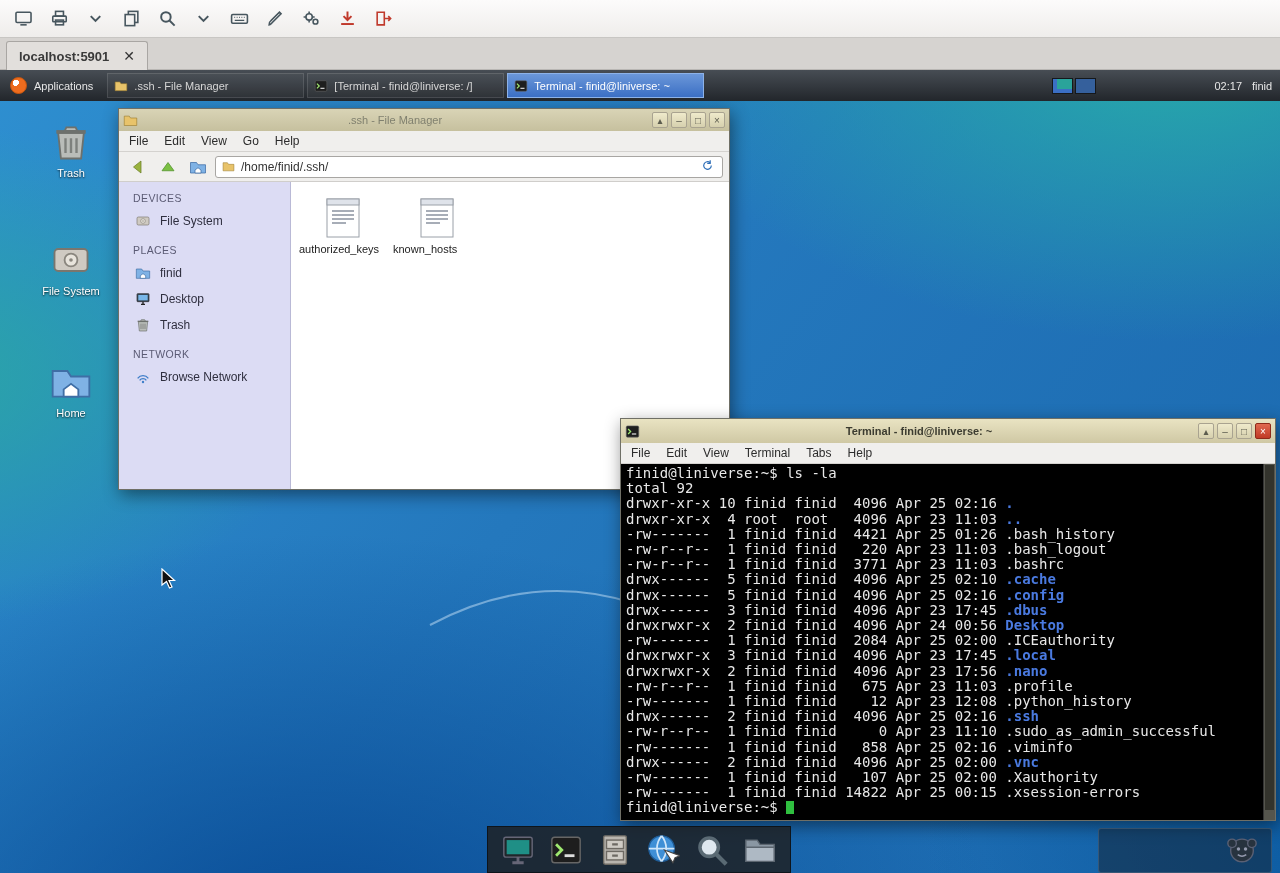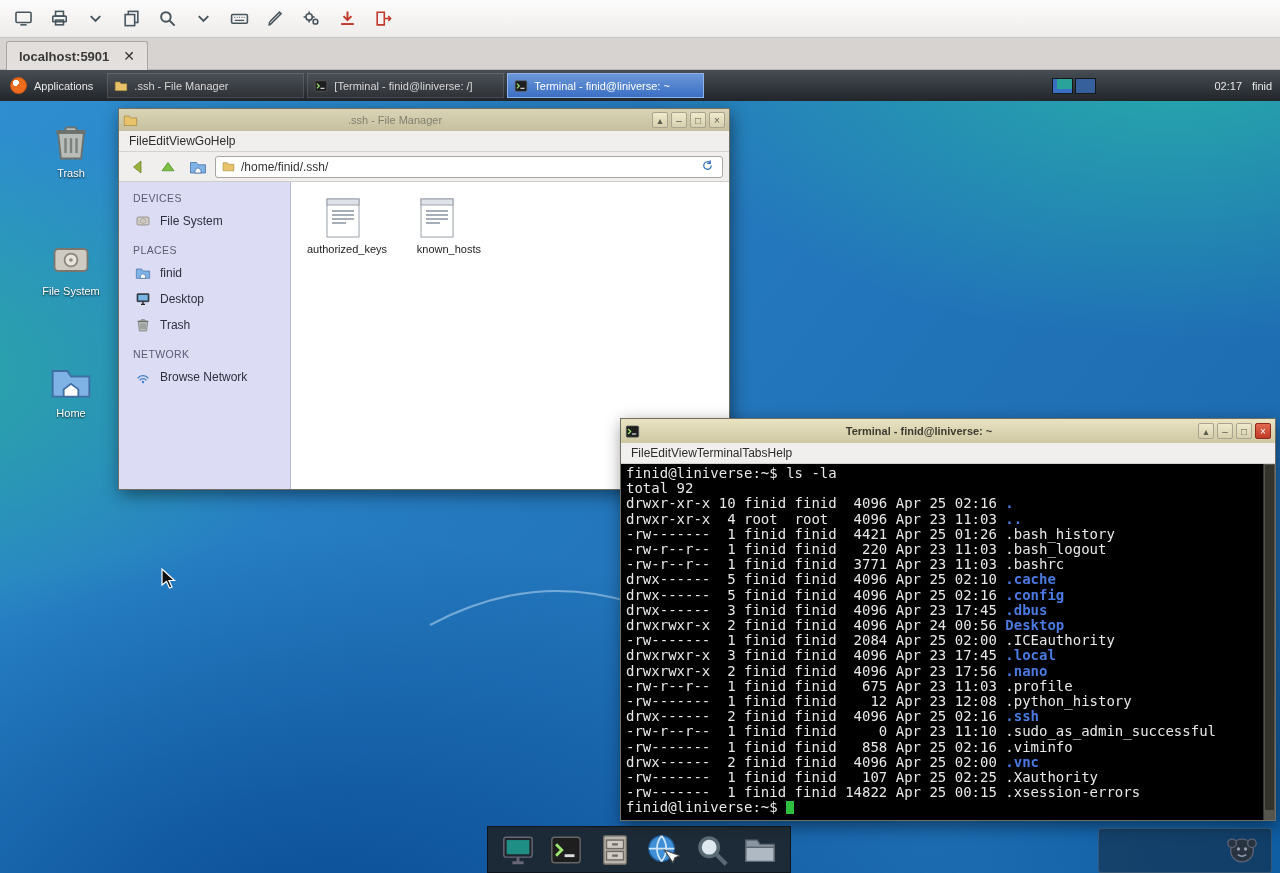"File" .menubar { gap: none -> 16px }
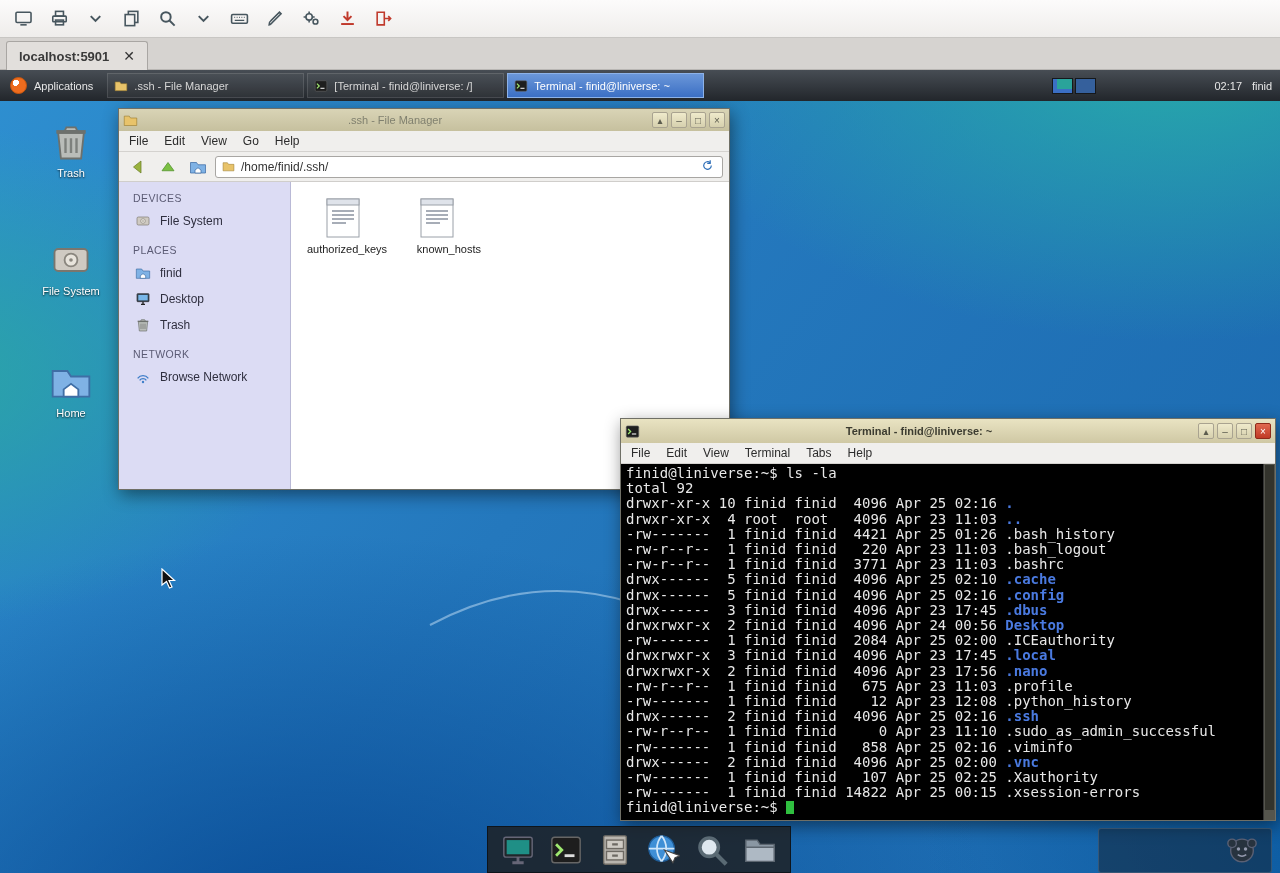"authorized_keys" .file { text-align: right -> left }
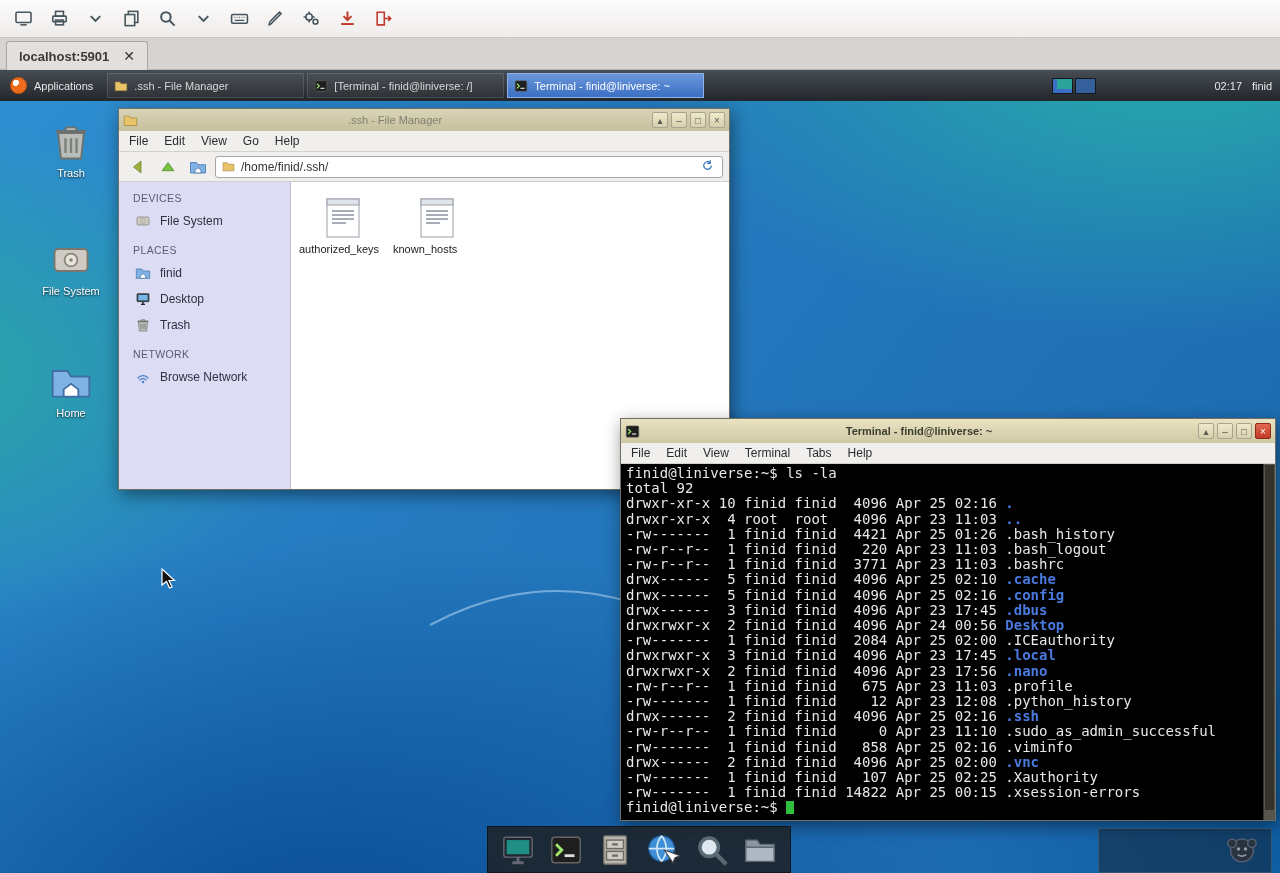"-rw------- 1 finid finid 107" span { text: 02:25 -> 02:00 }
